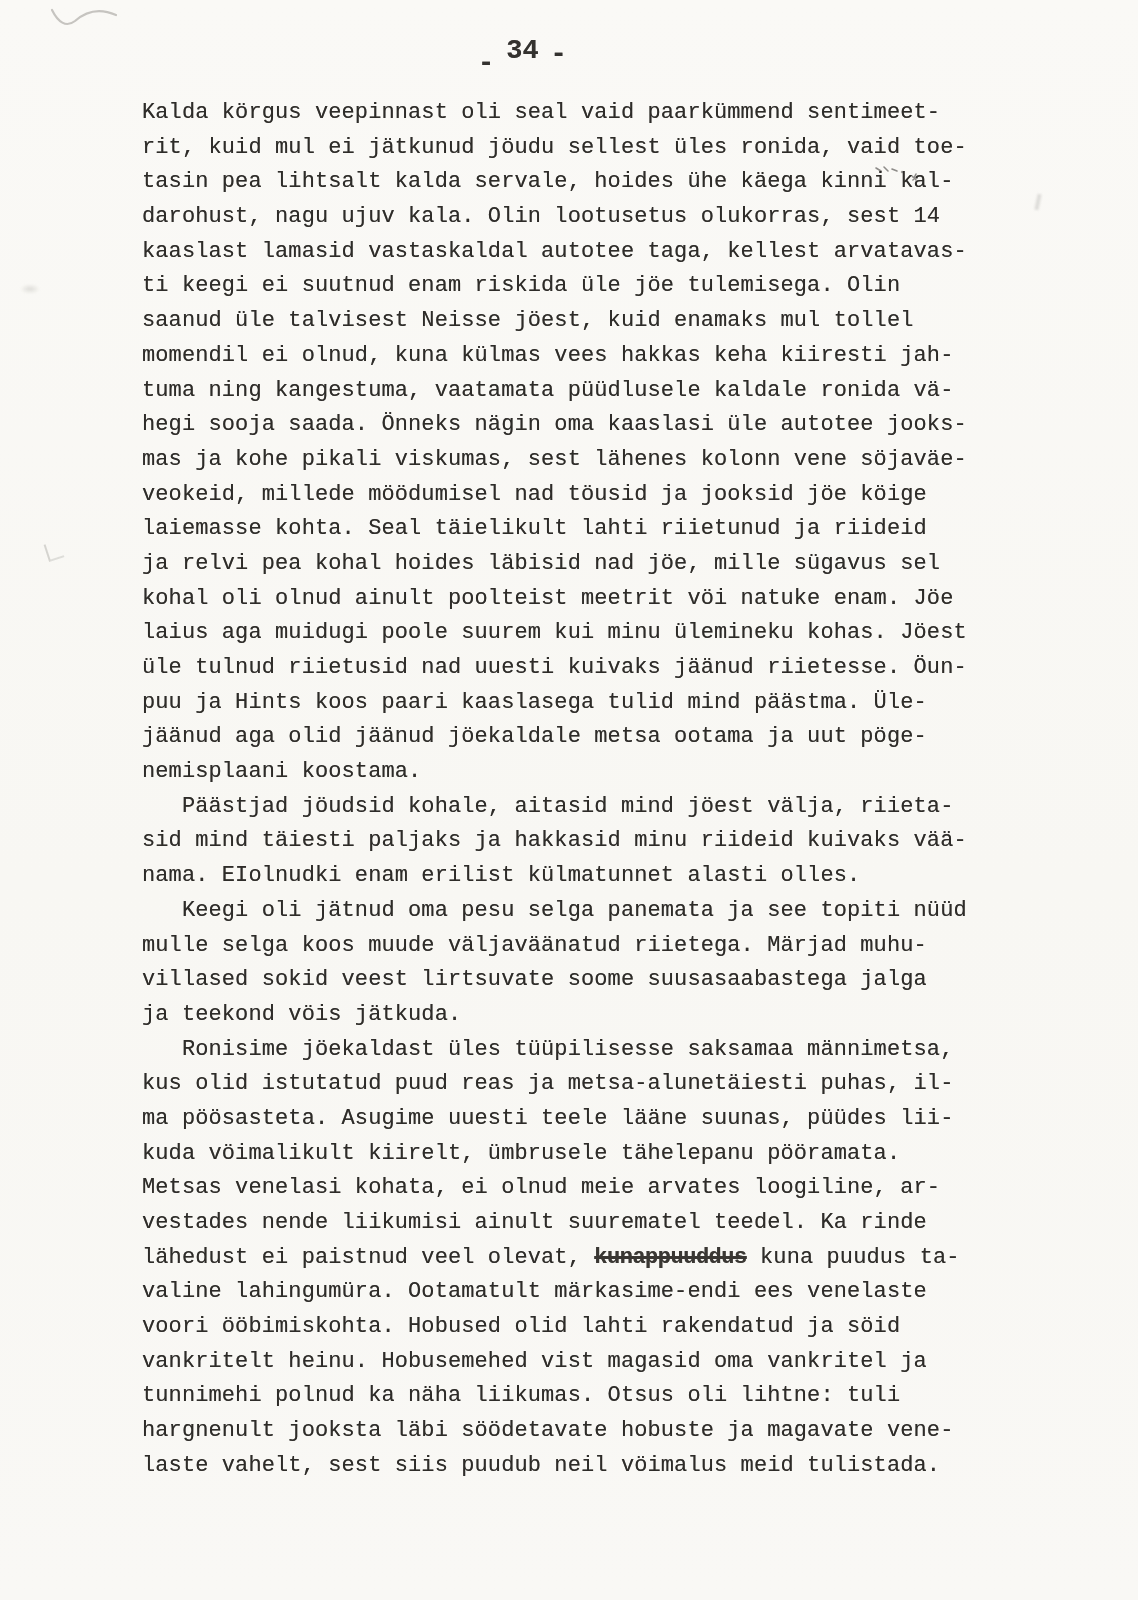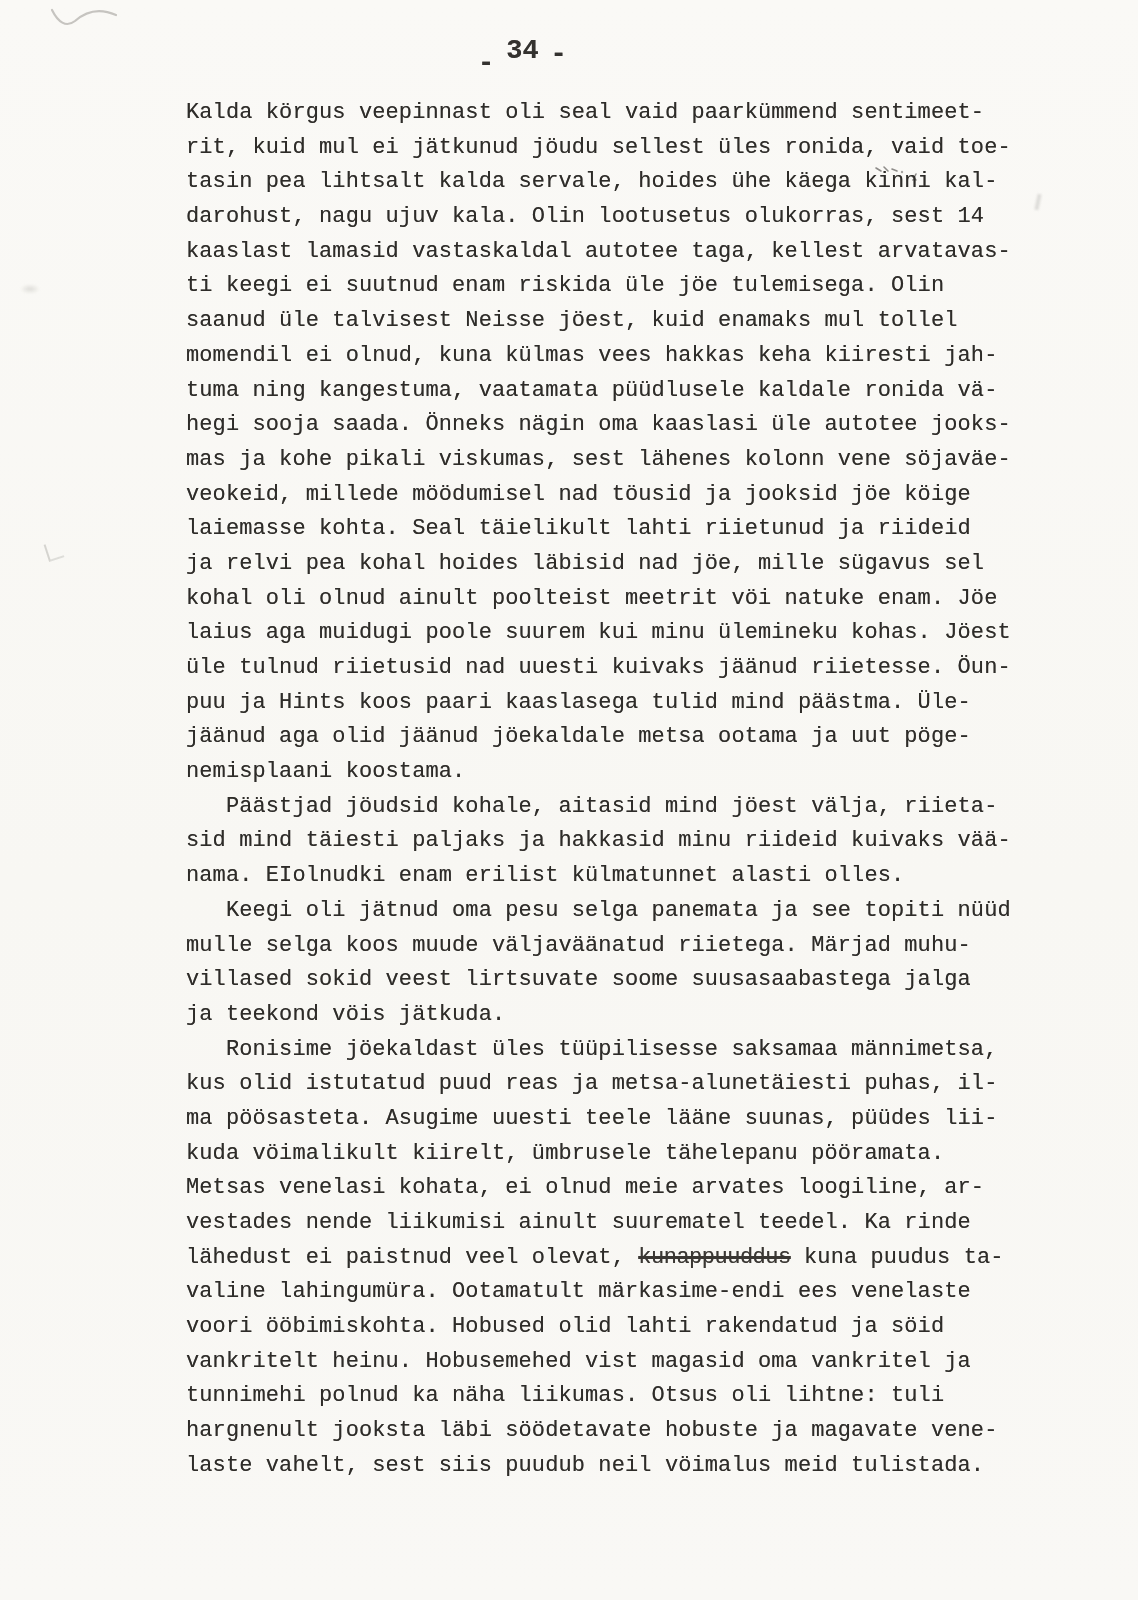"Kalda körgus veepinnast oli seal" .doc-body { margin-left: 44px -> none }
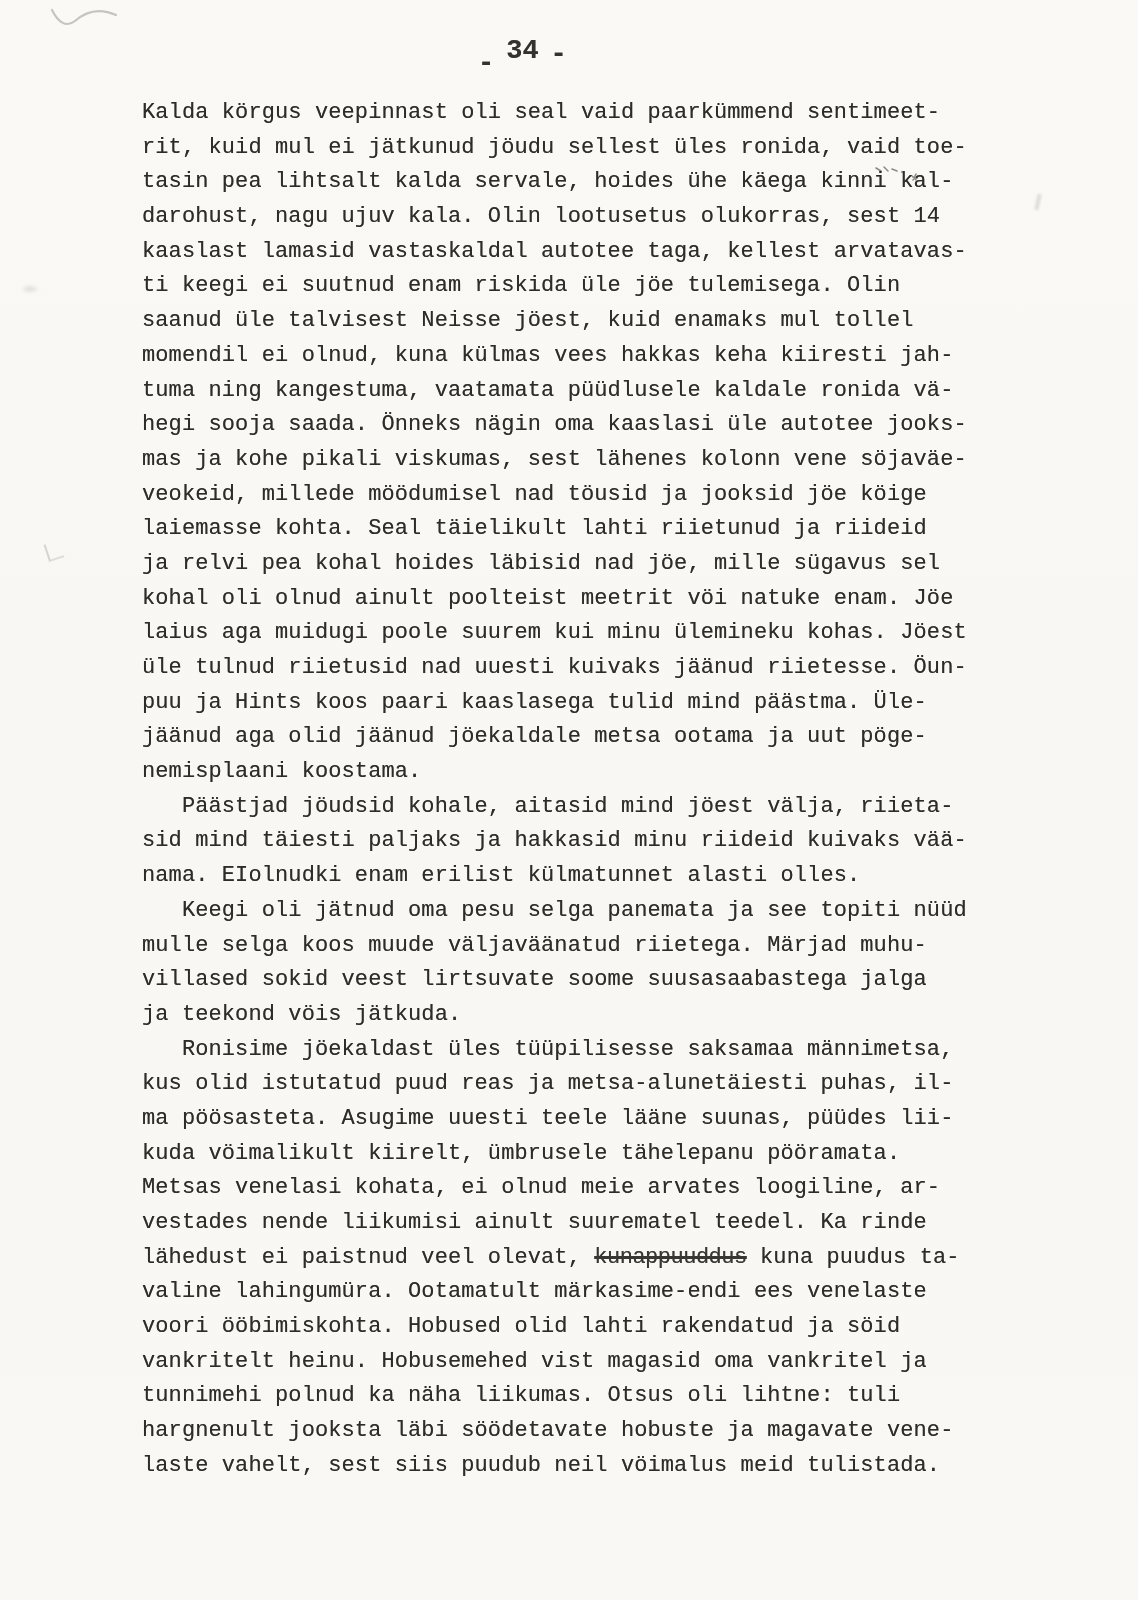"kunappuuddus" .struck { font-weight: normal -> bold }
